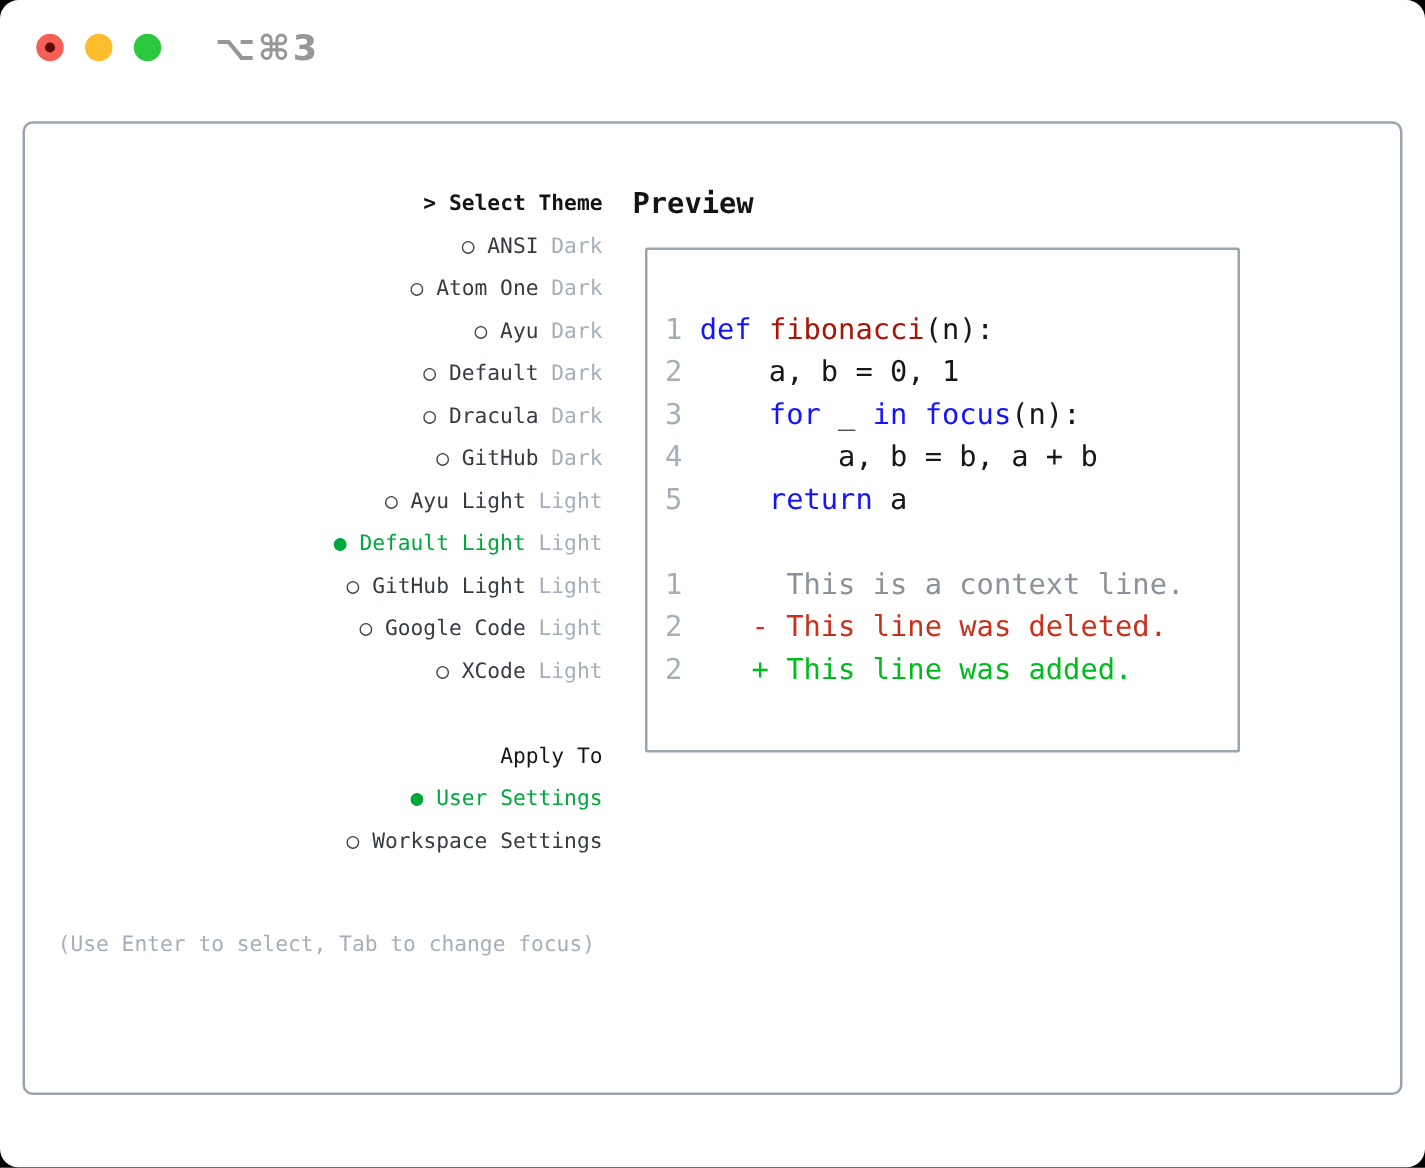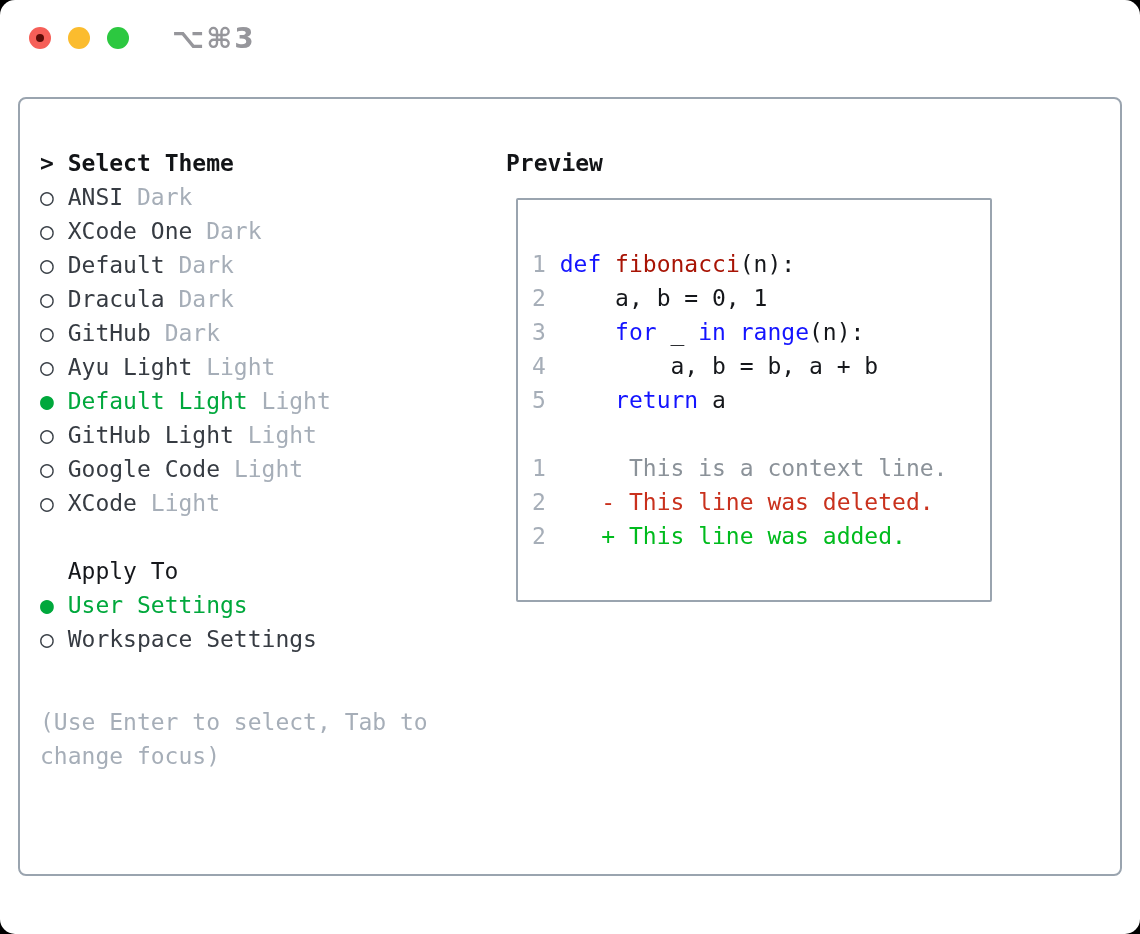"> Select Theme" .left-col { font-size: 23px -> 17px; text-align: none -> right }
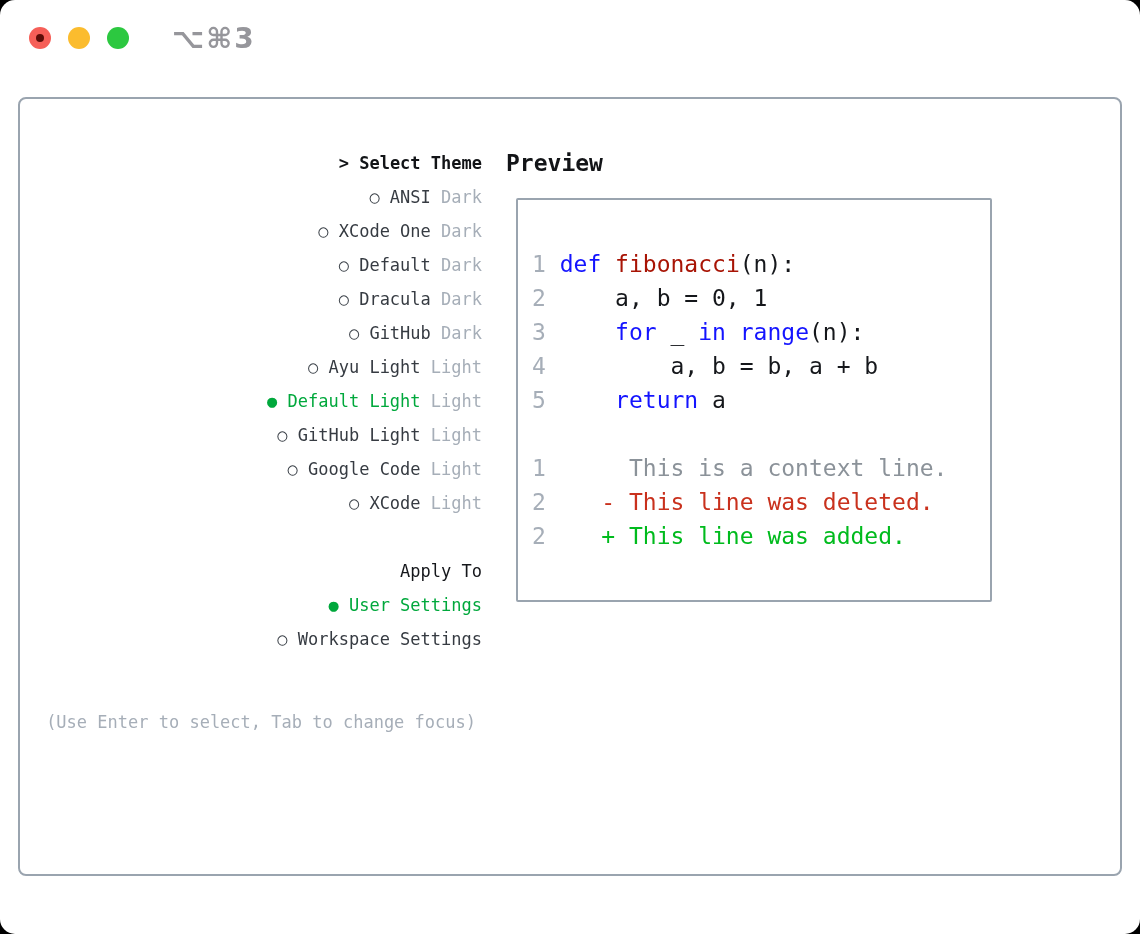"XCode One" span.tname { text: XCode -> Atom }
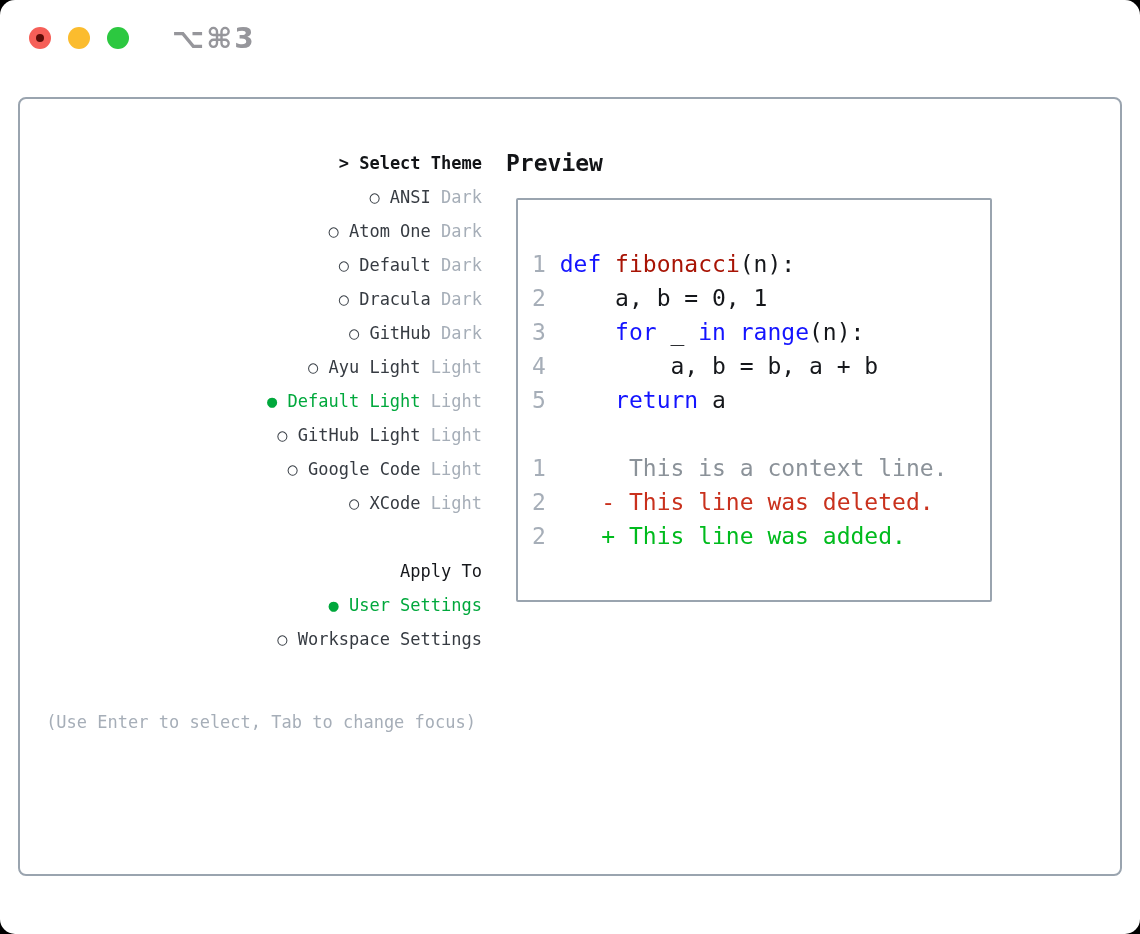"○ Ayu Dark" div.row { html: none -> <div><span>○ </span><span>Ayu</span><span> Dark</span></div> }
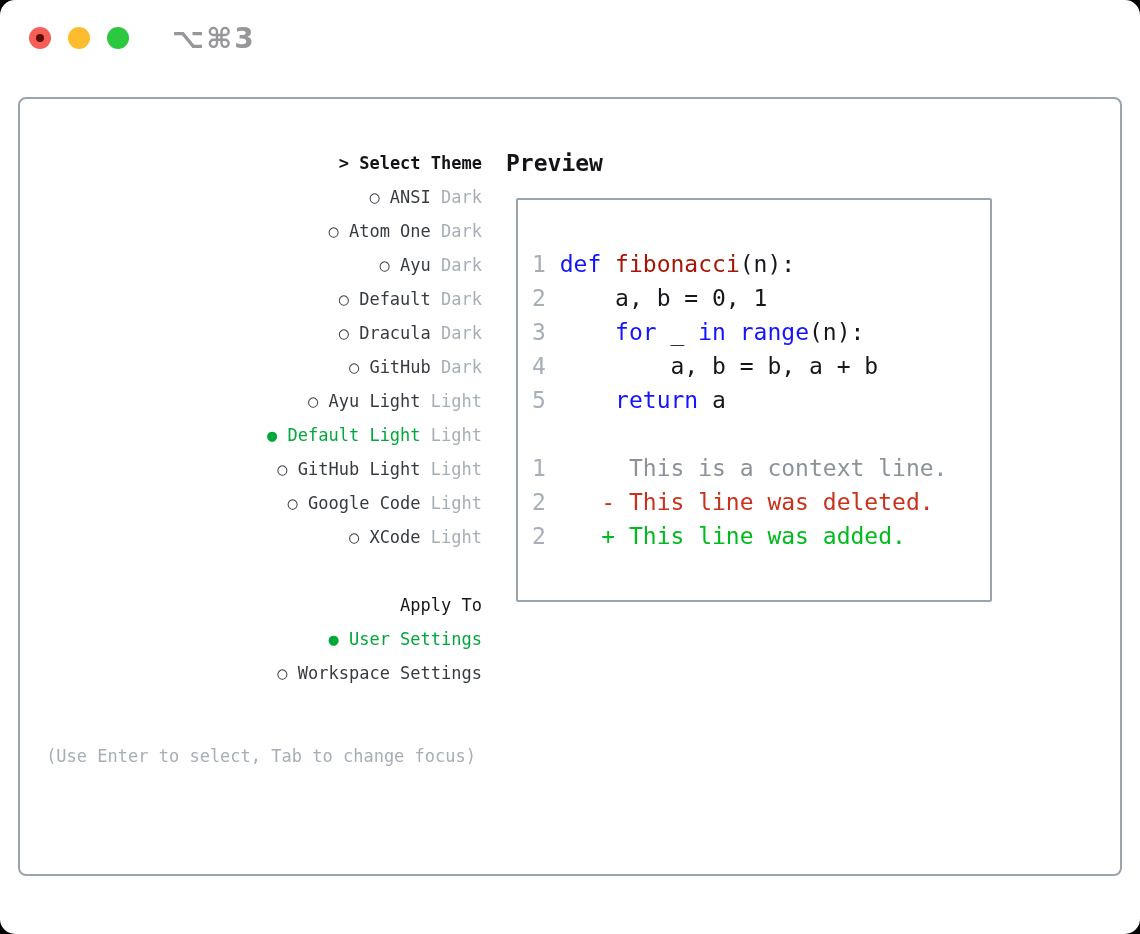"range" span.tok-kw { text: range -> focus }
